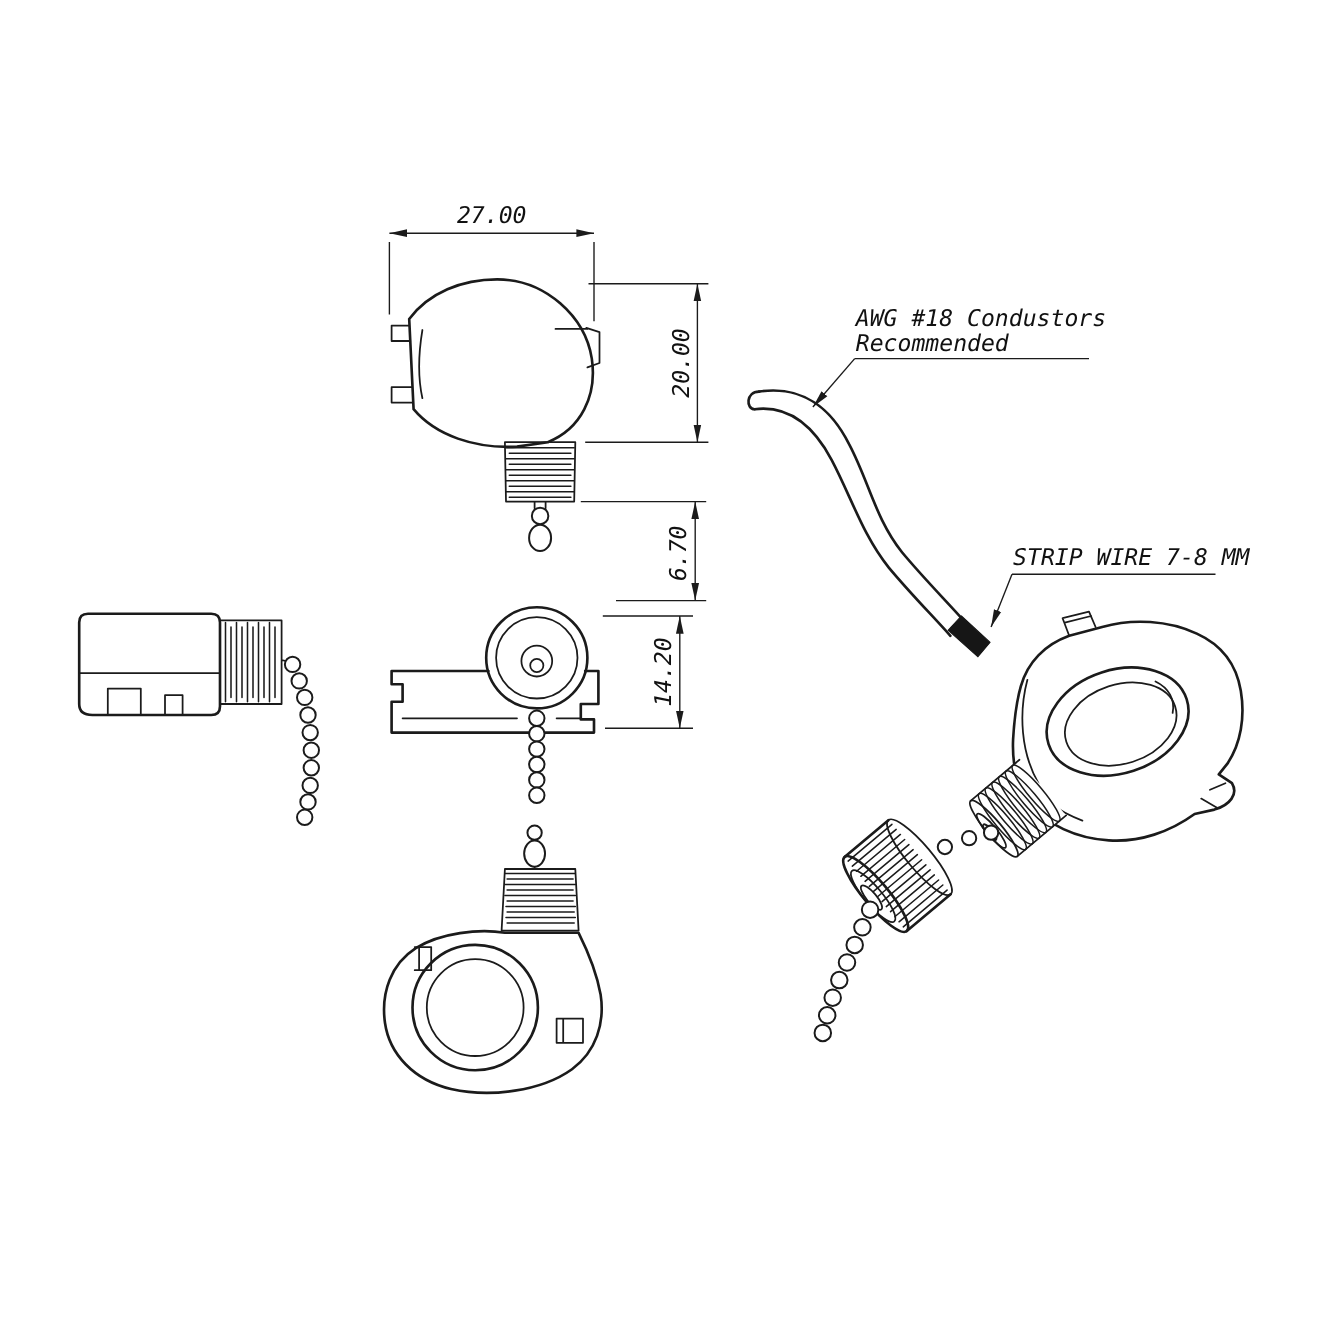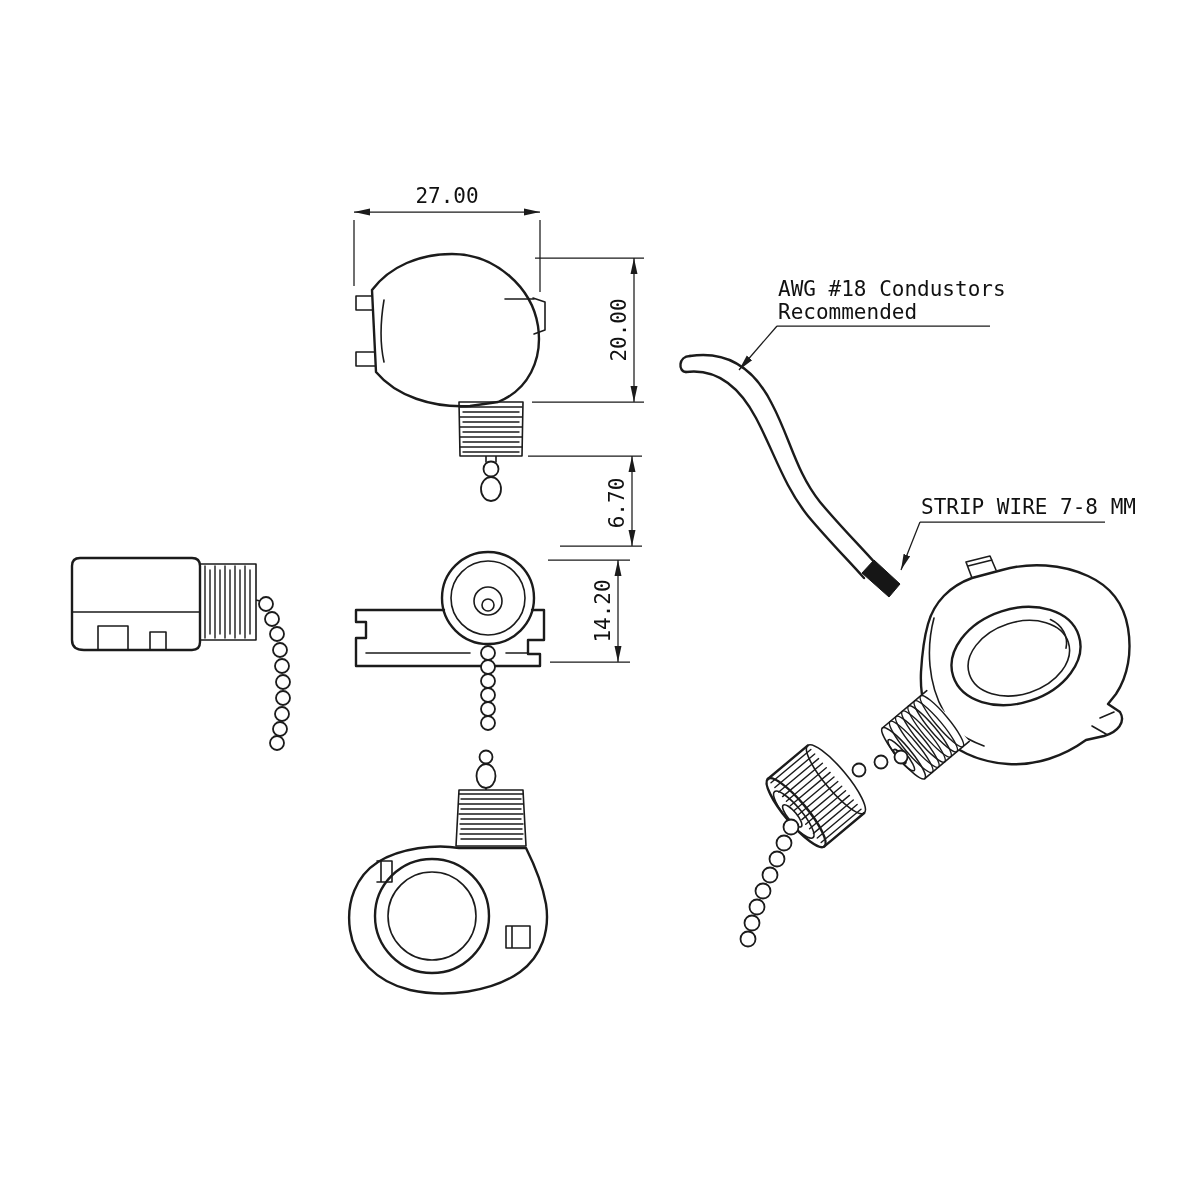"27.00" .canvas { font-style: none -> italic }
